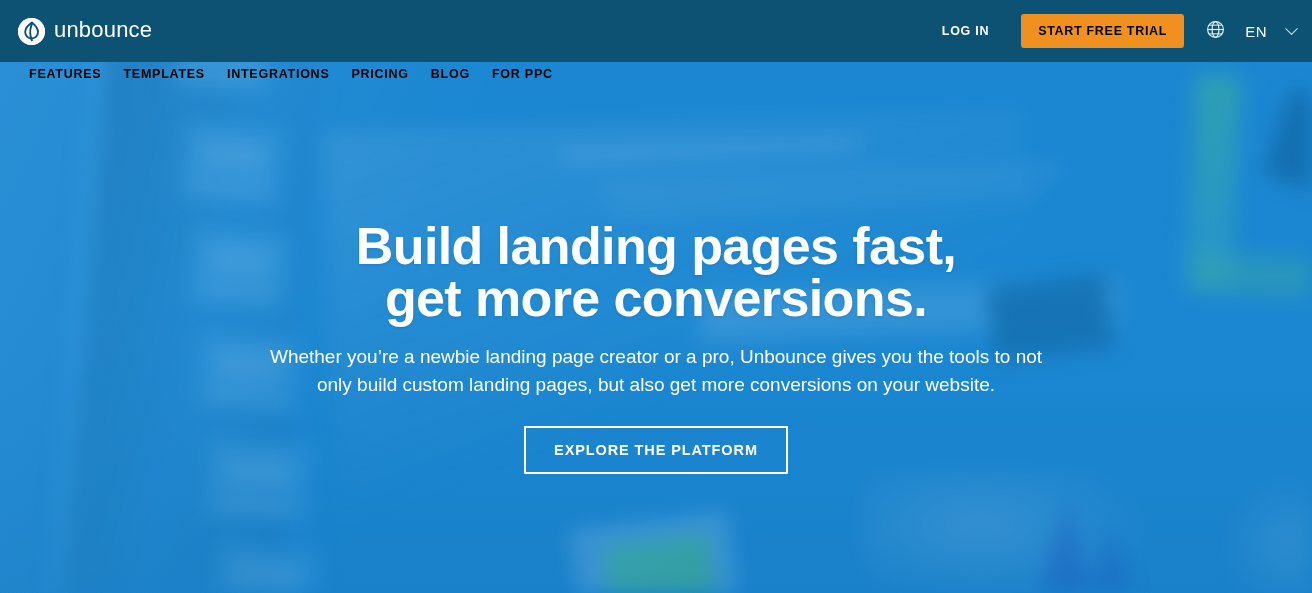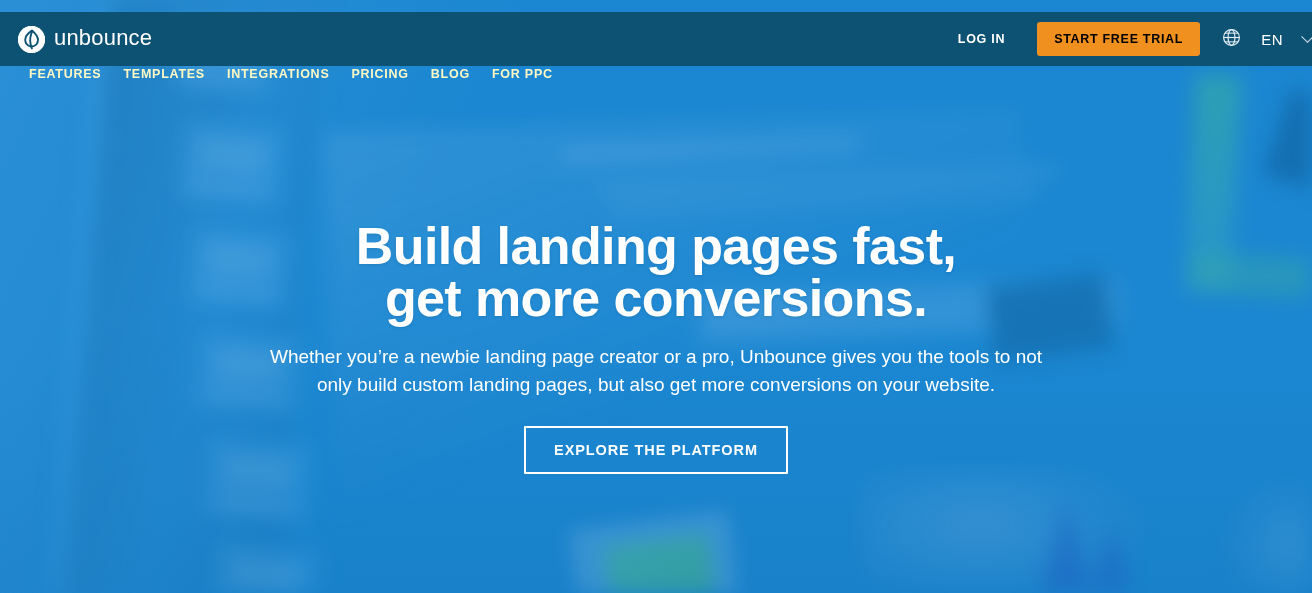"unbounce" .topbar { height: 54px -> 62px; top: 12px -> 0 }
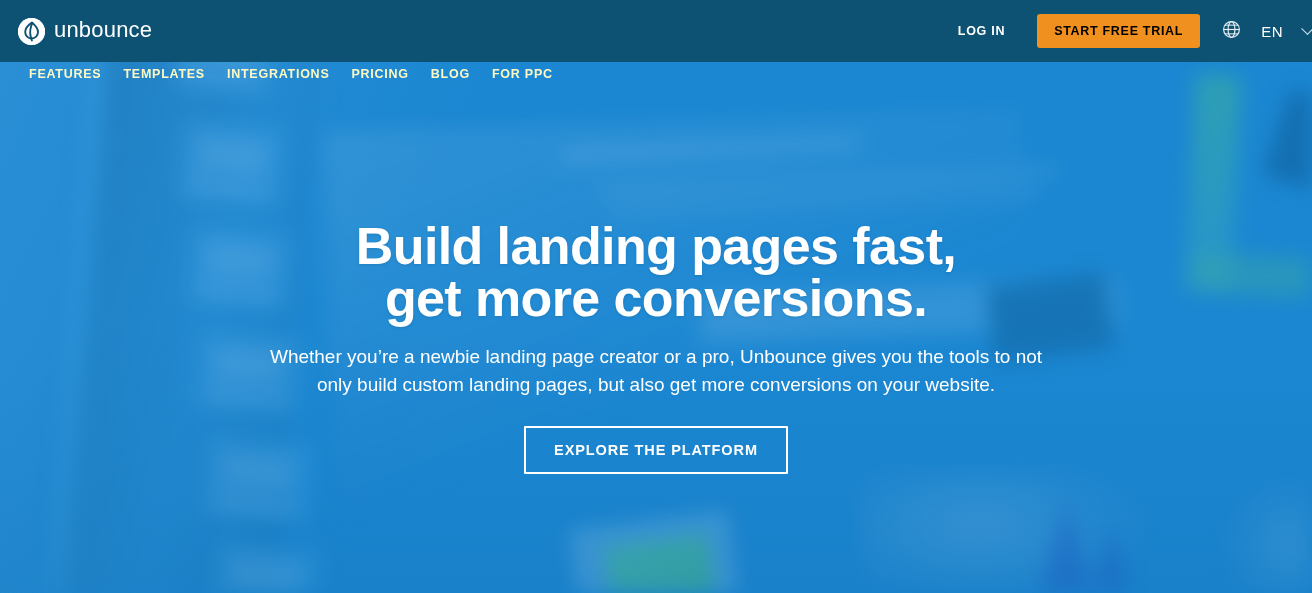"LOG IN" .topbar-right { padding-right: none -> 16px }
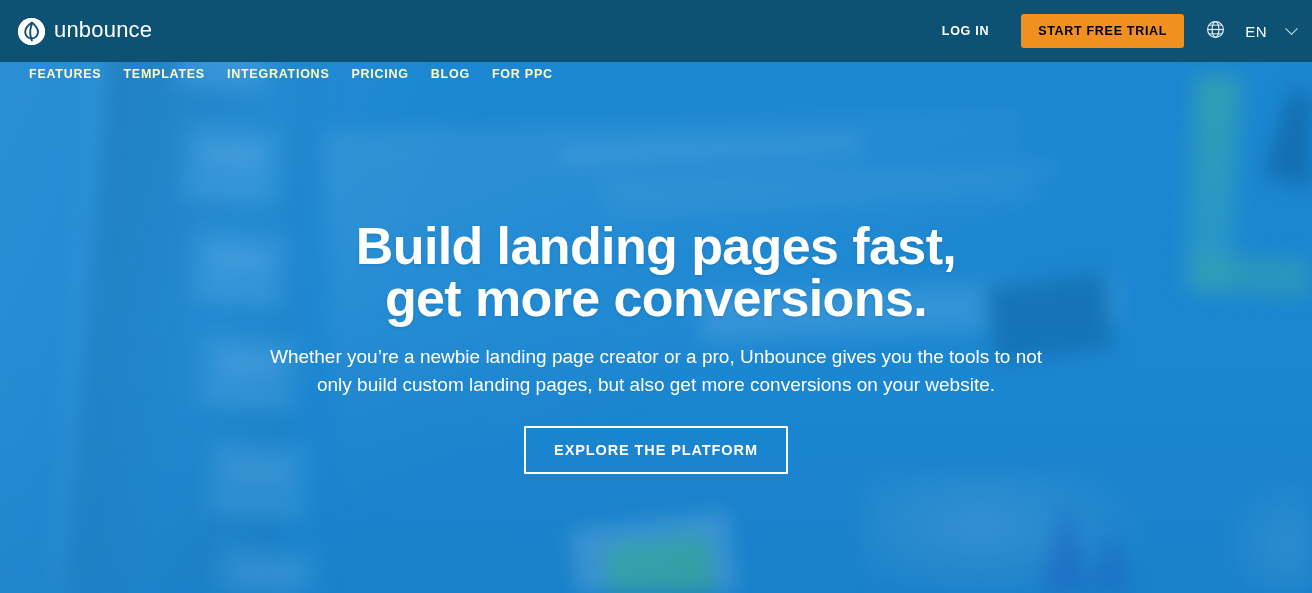"FEATURES" .nav-item { color: #fef9c3 -> #000000 }
